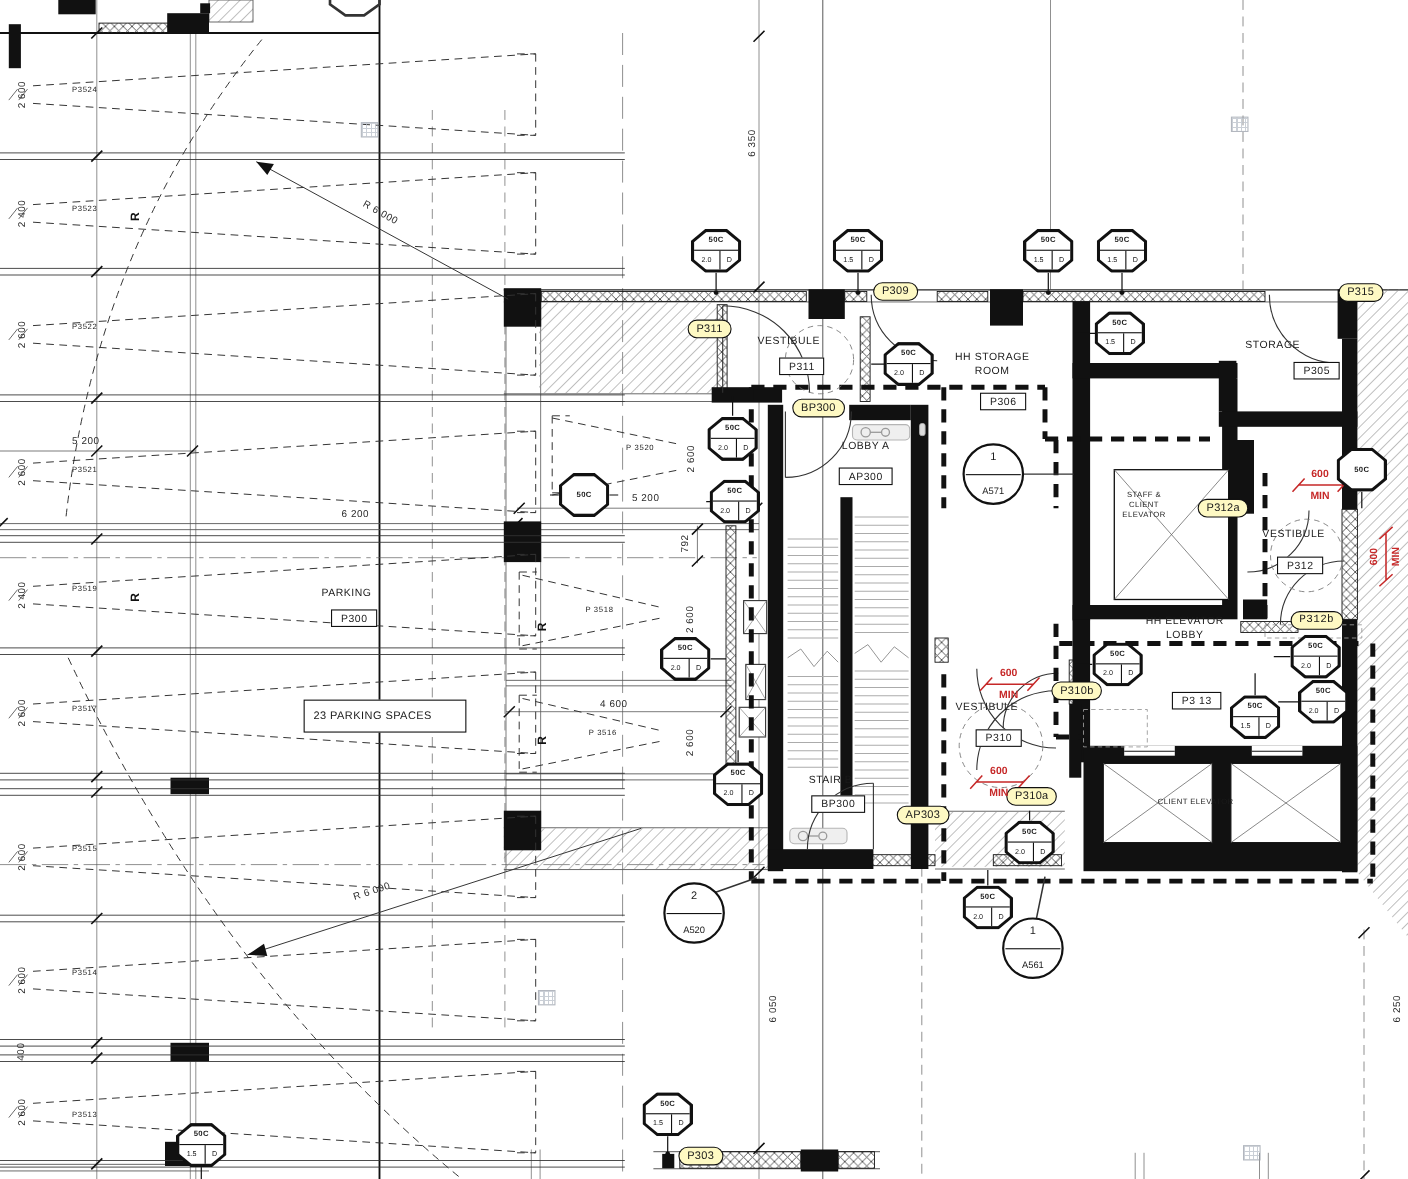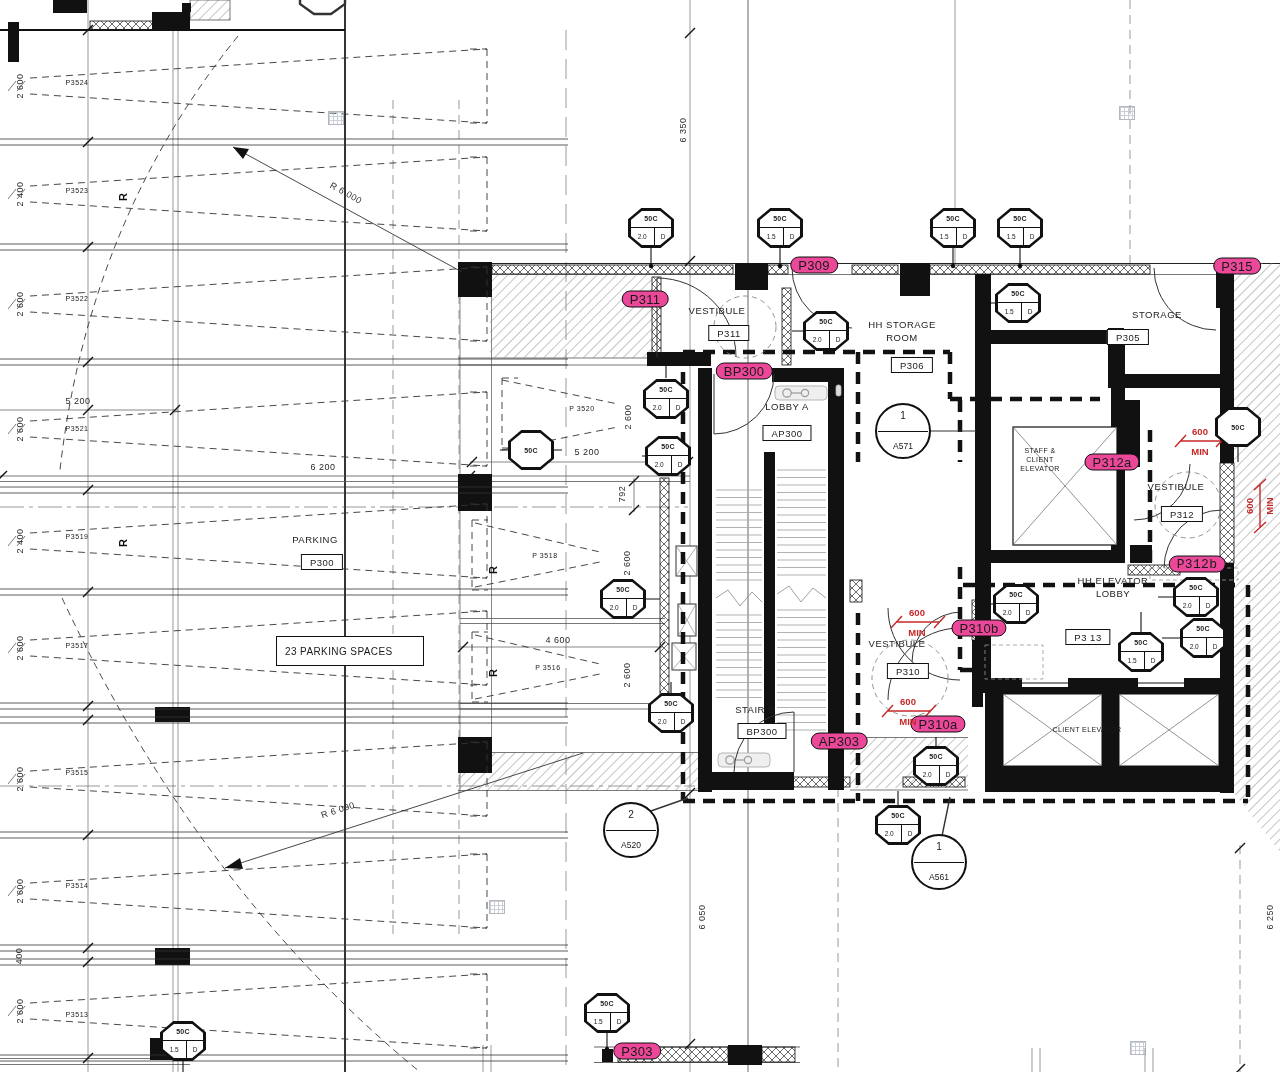"P309" .oval { background: #ec4899 -> #fef9c3; font-size: 13px -> 10px }
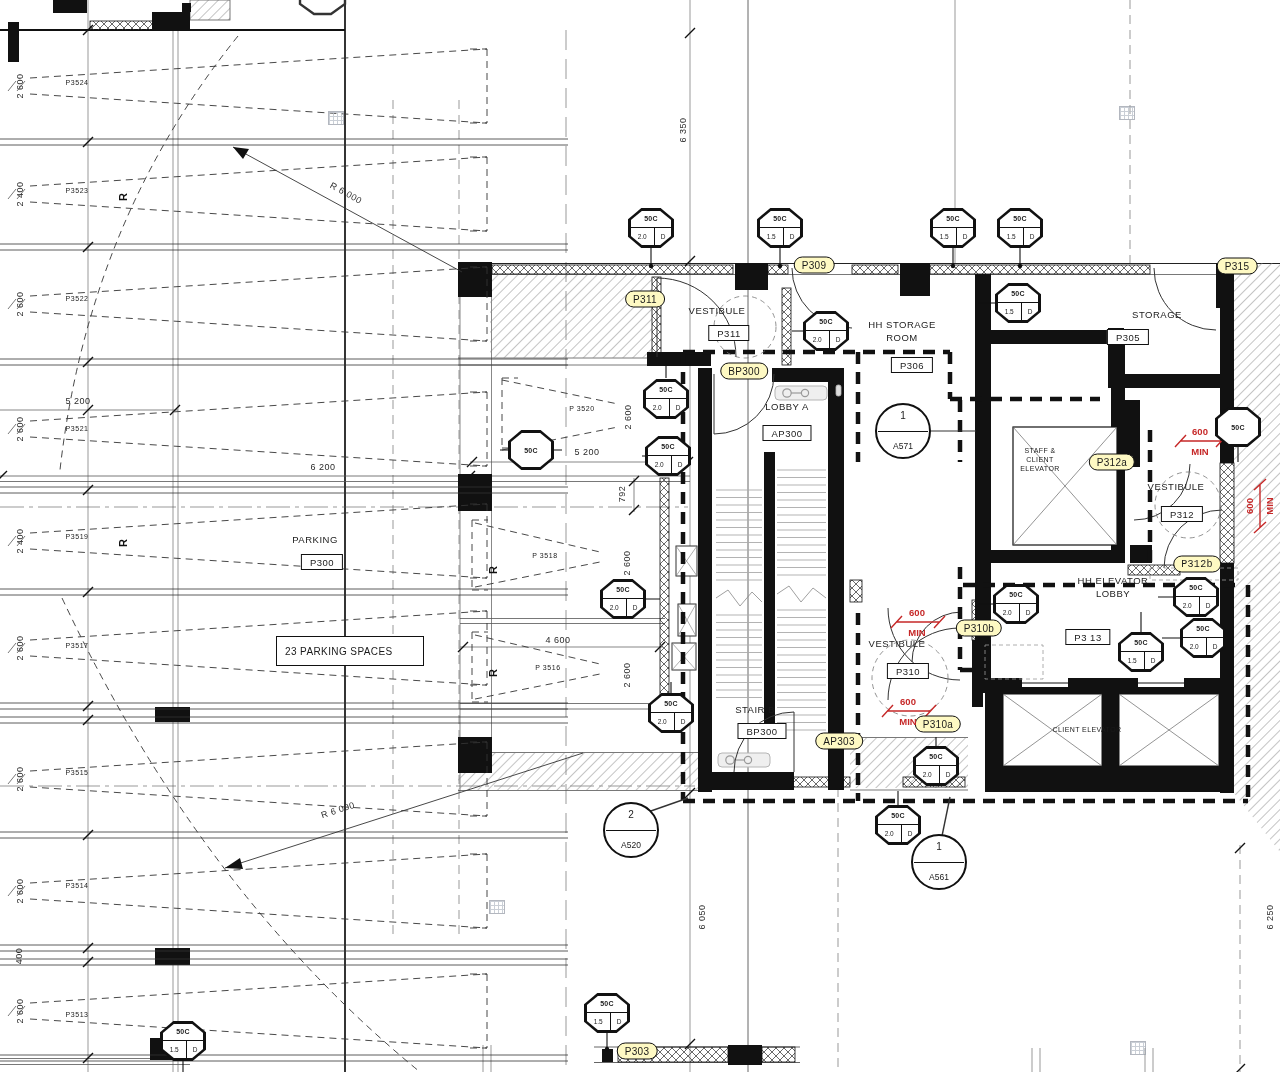"P305" div.numbox { left: 1128px -> 1197px }
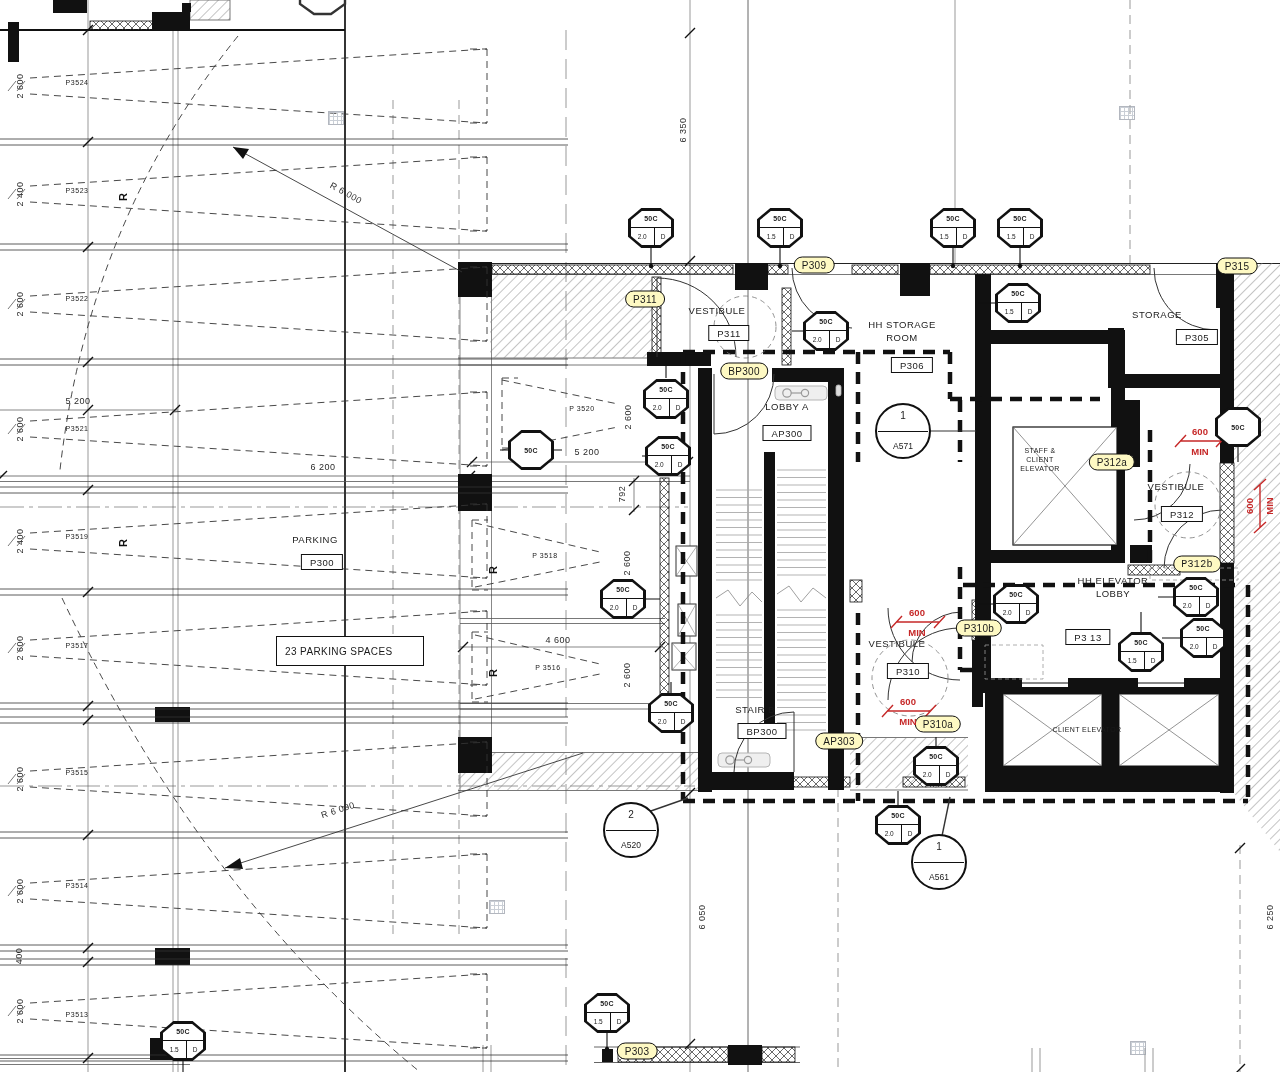"HH ELEVATOR" div.room { margin-left: 36px -> none; top: 588px -> 572px }
